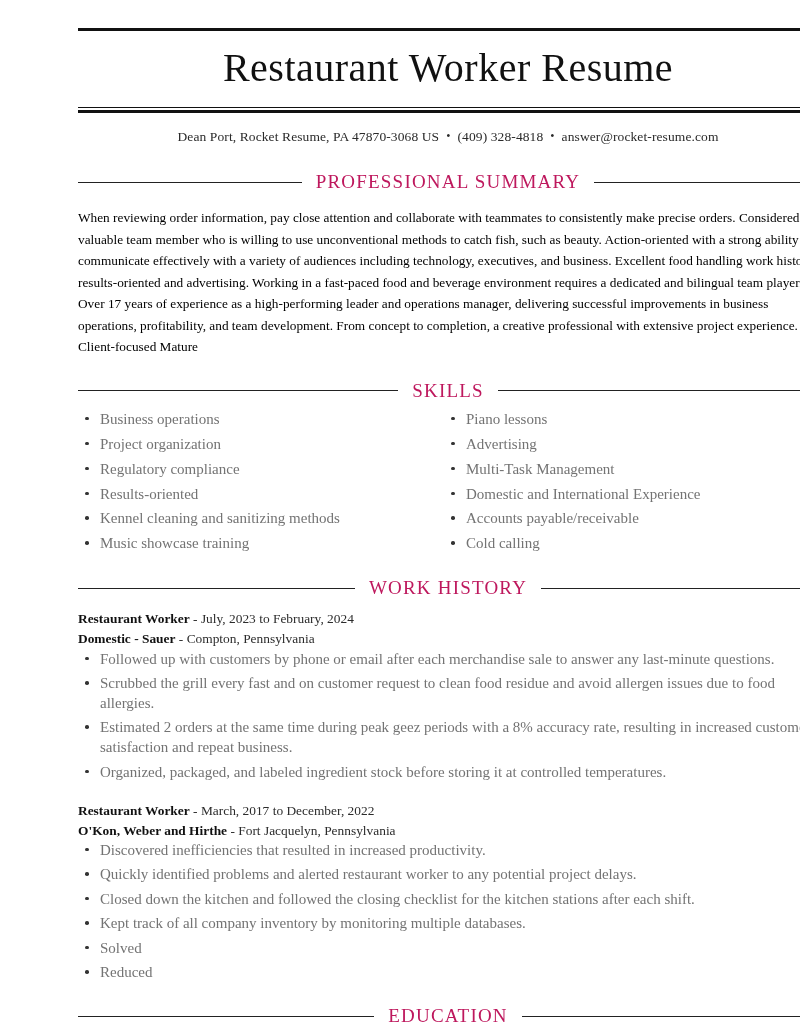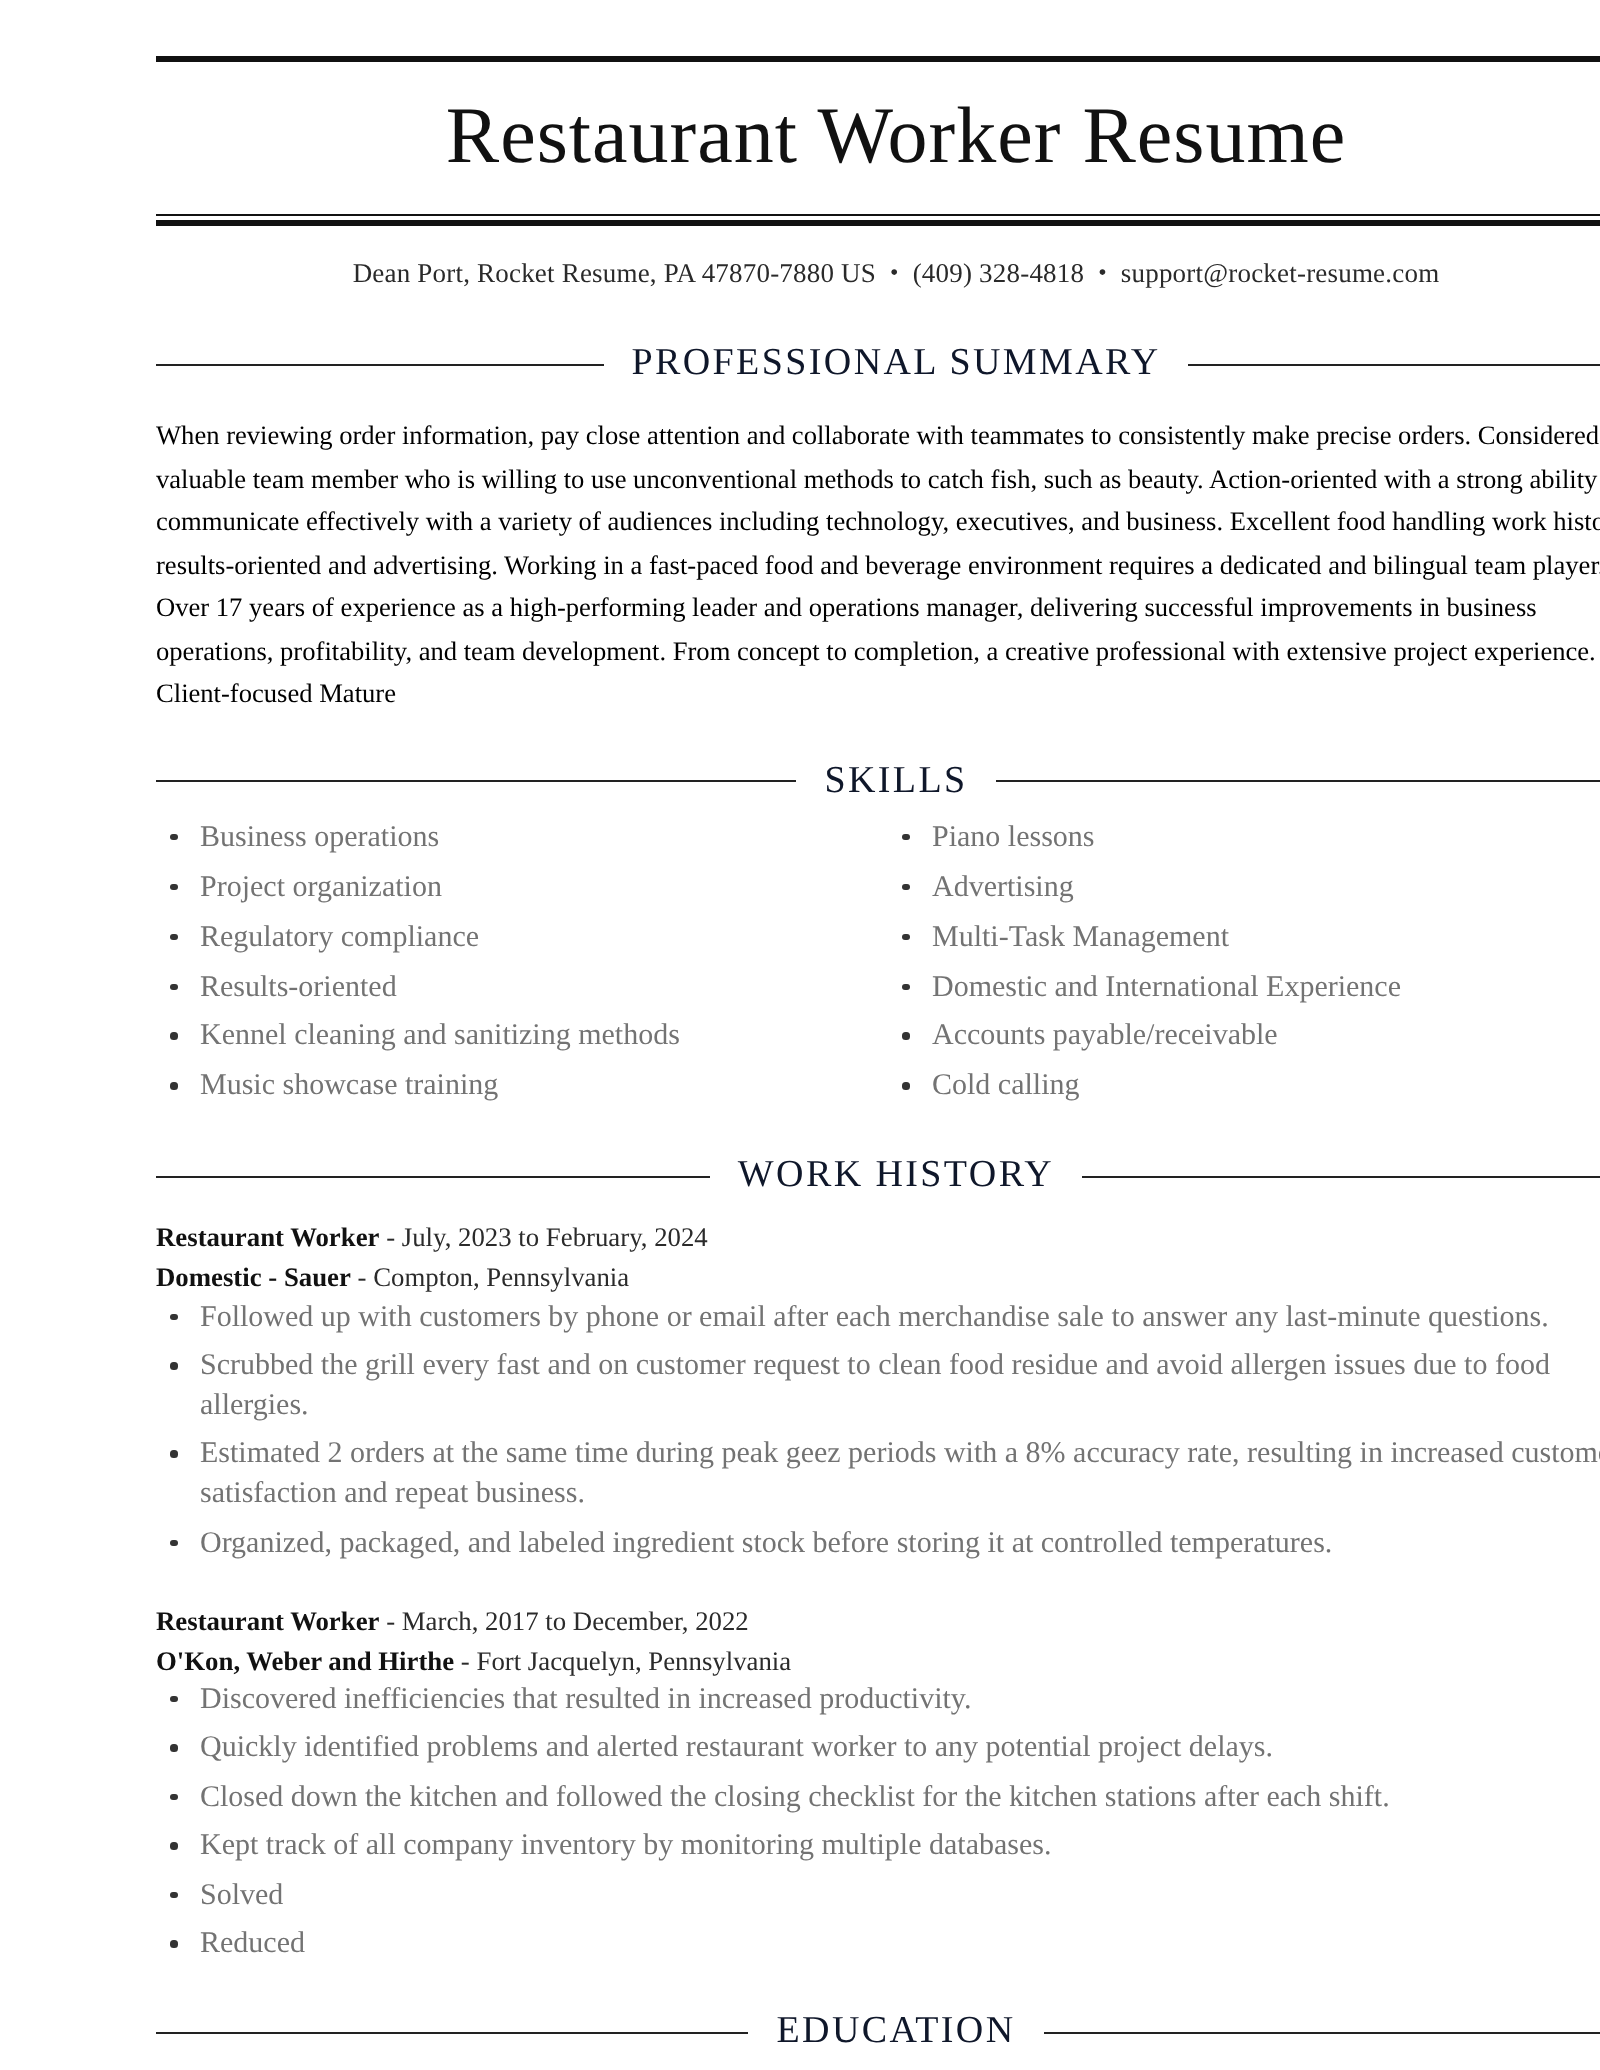"Dean Port, Rocket Resume, PA" span { text: 47870-7880 -> 47870-3068 }
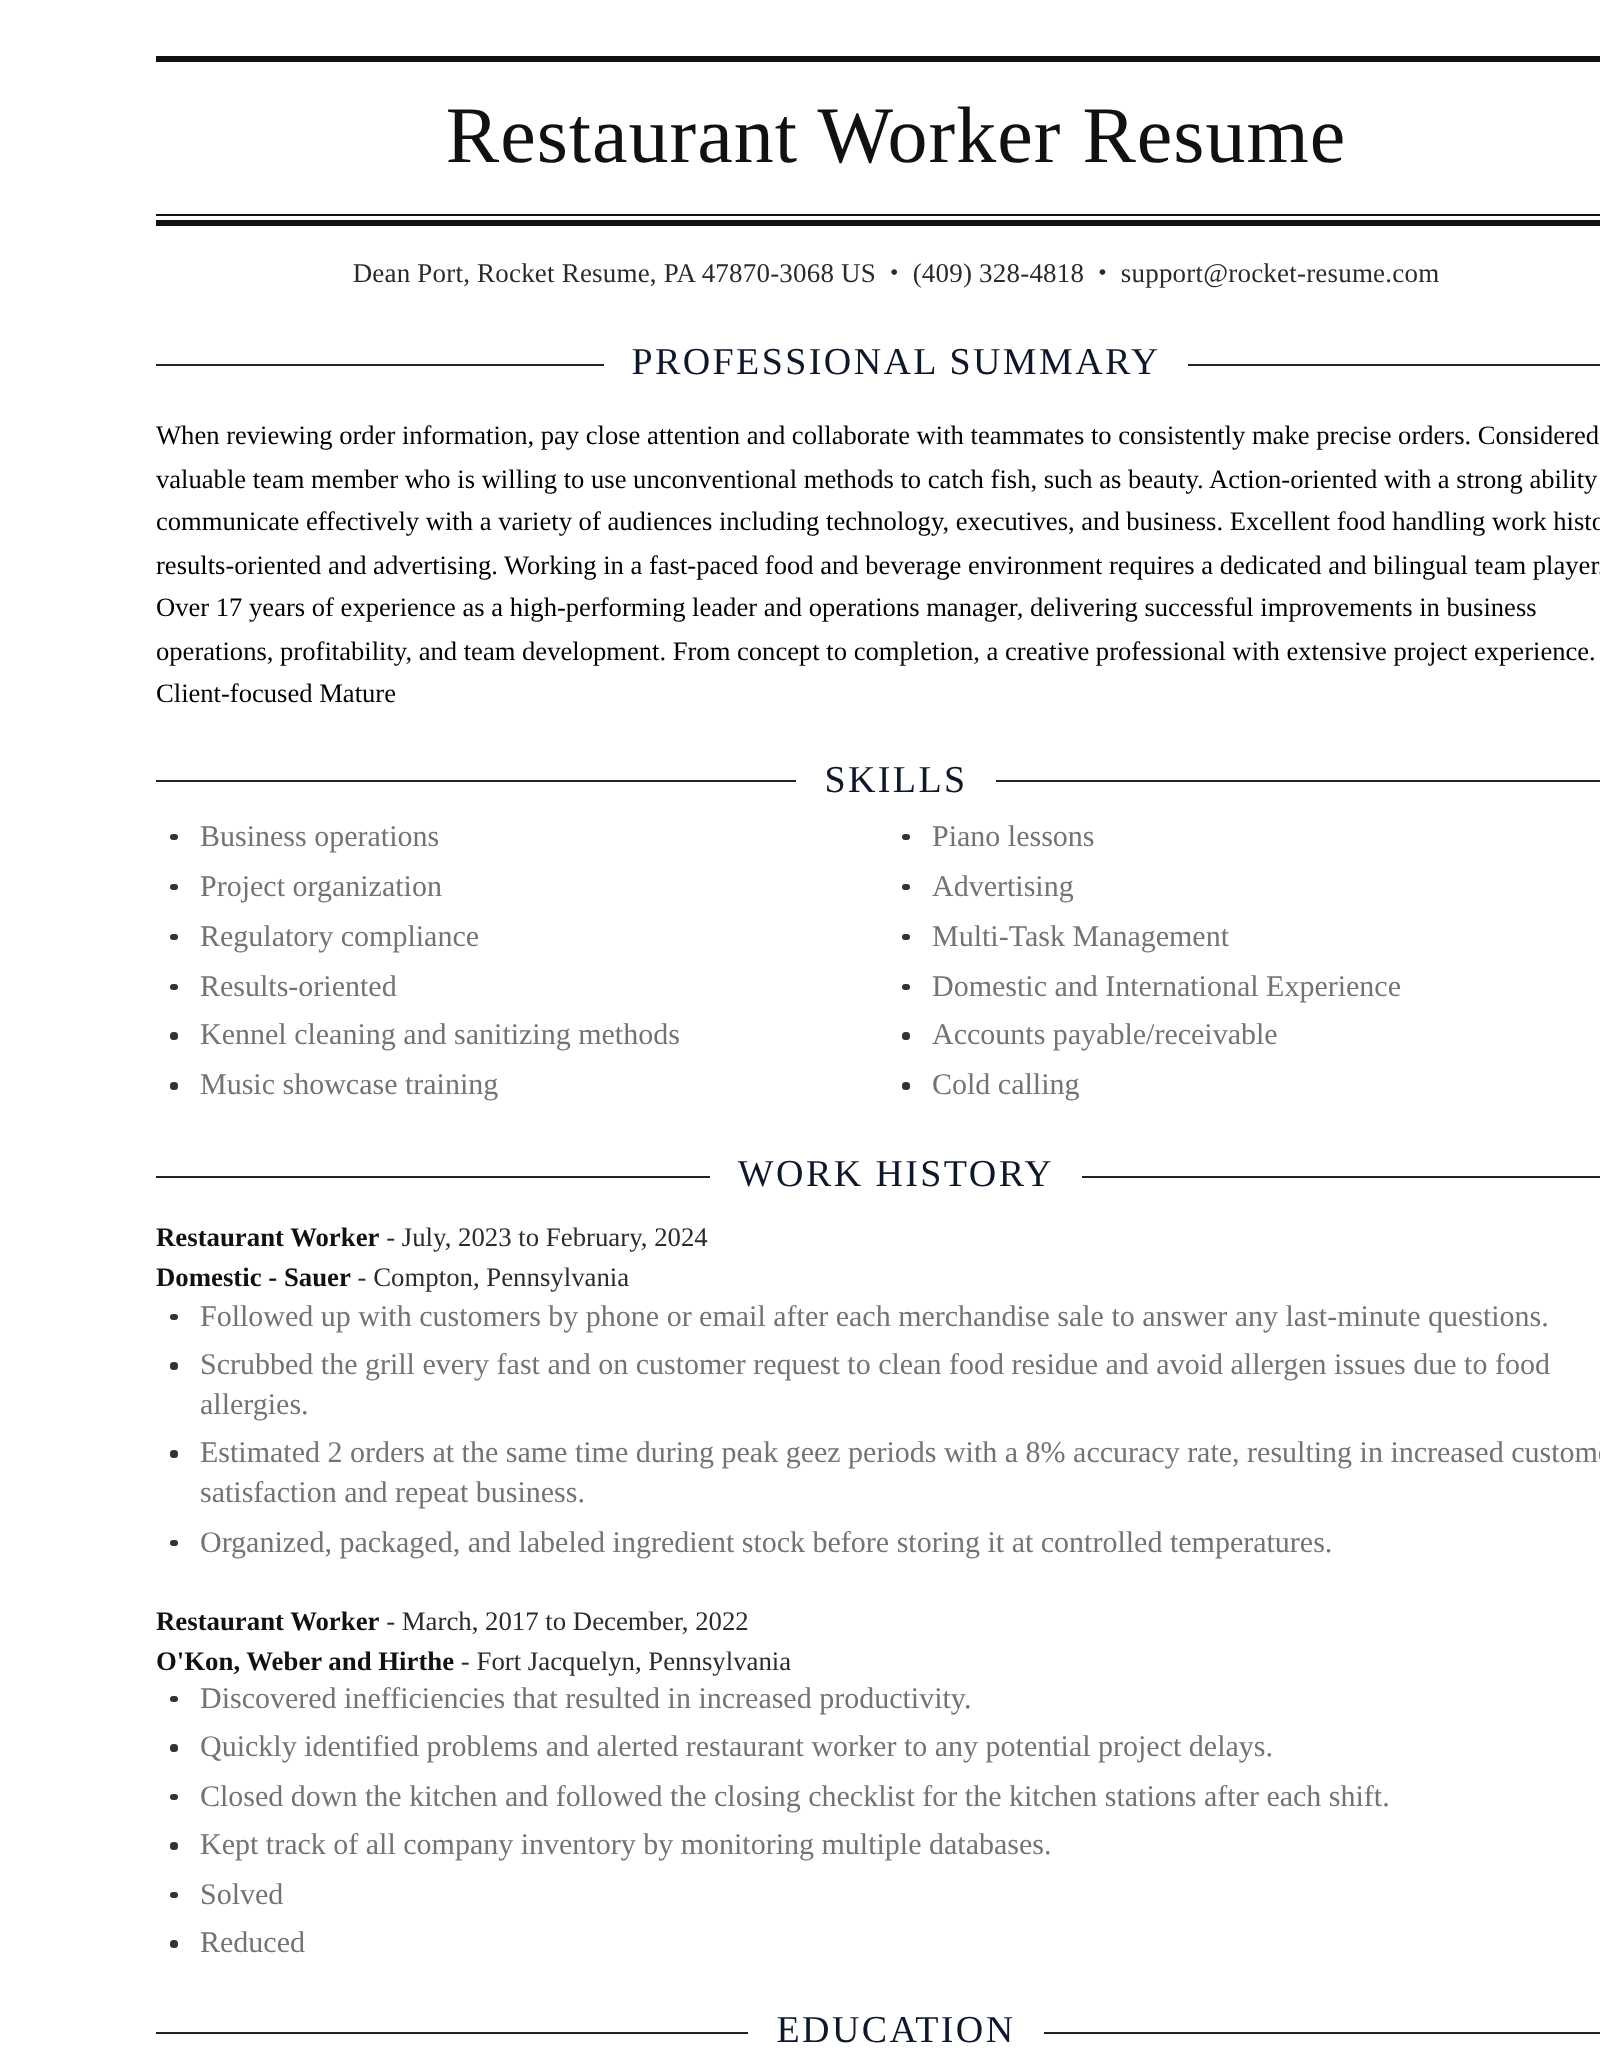"support@rocket-resume.com" span { text: support@rocket-resume.com -> answer@rocket-resume.com }
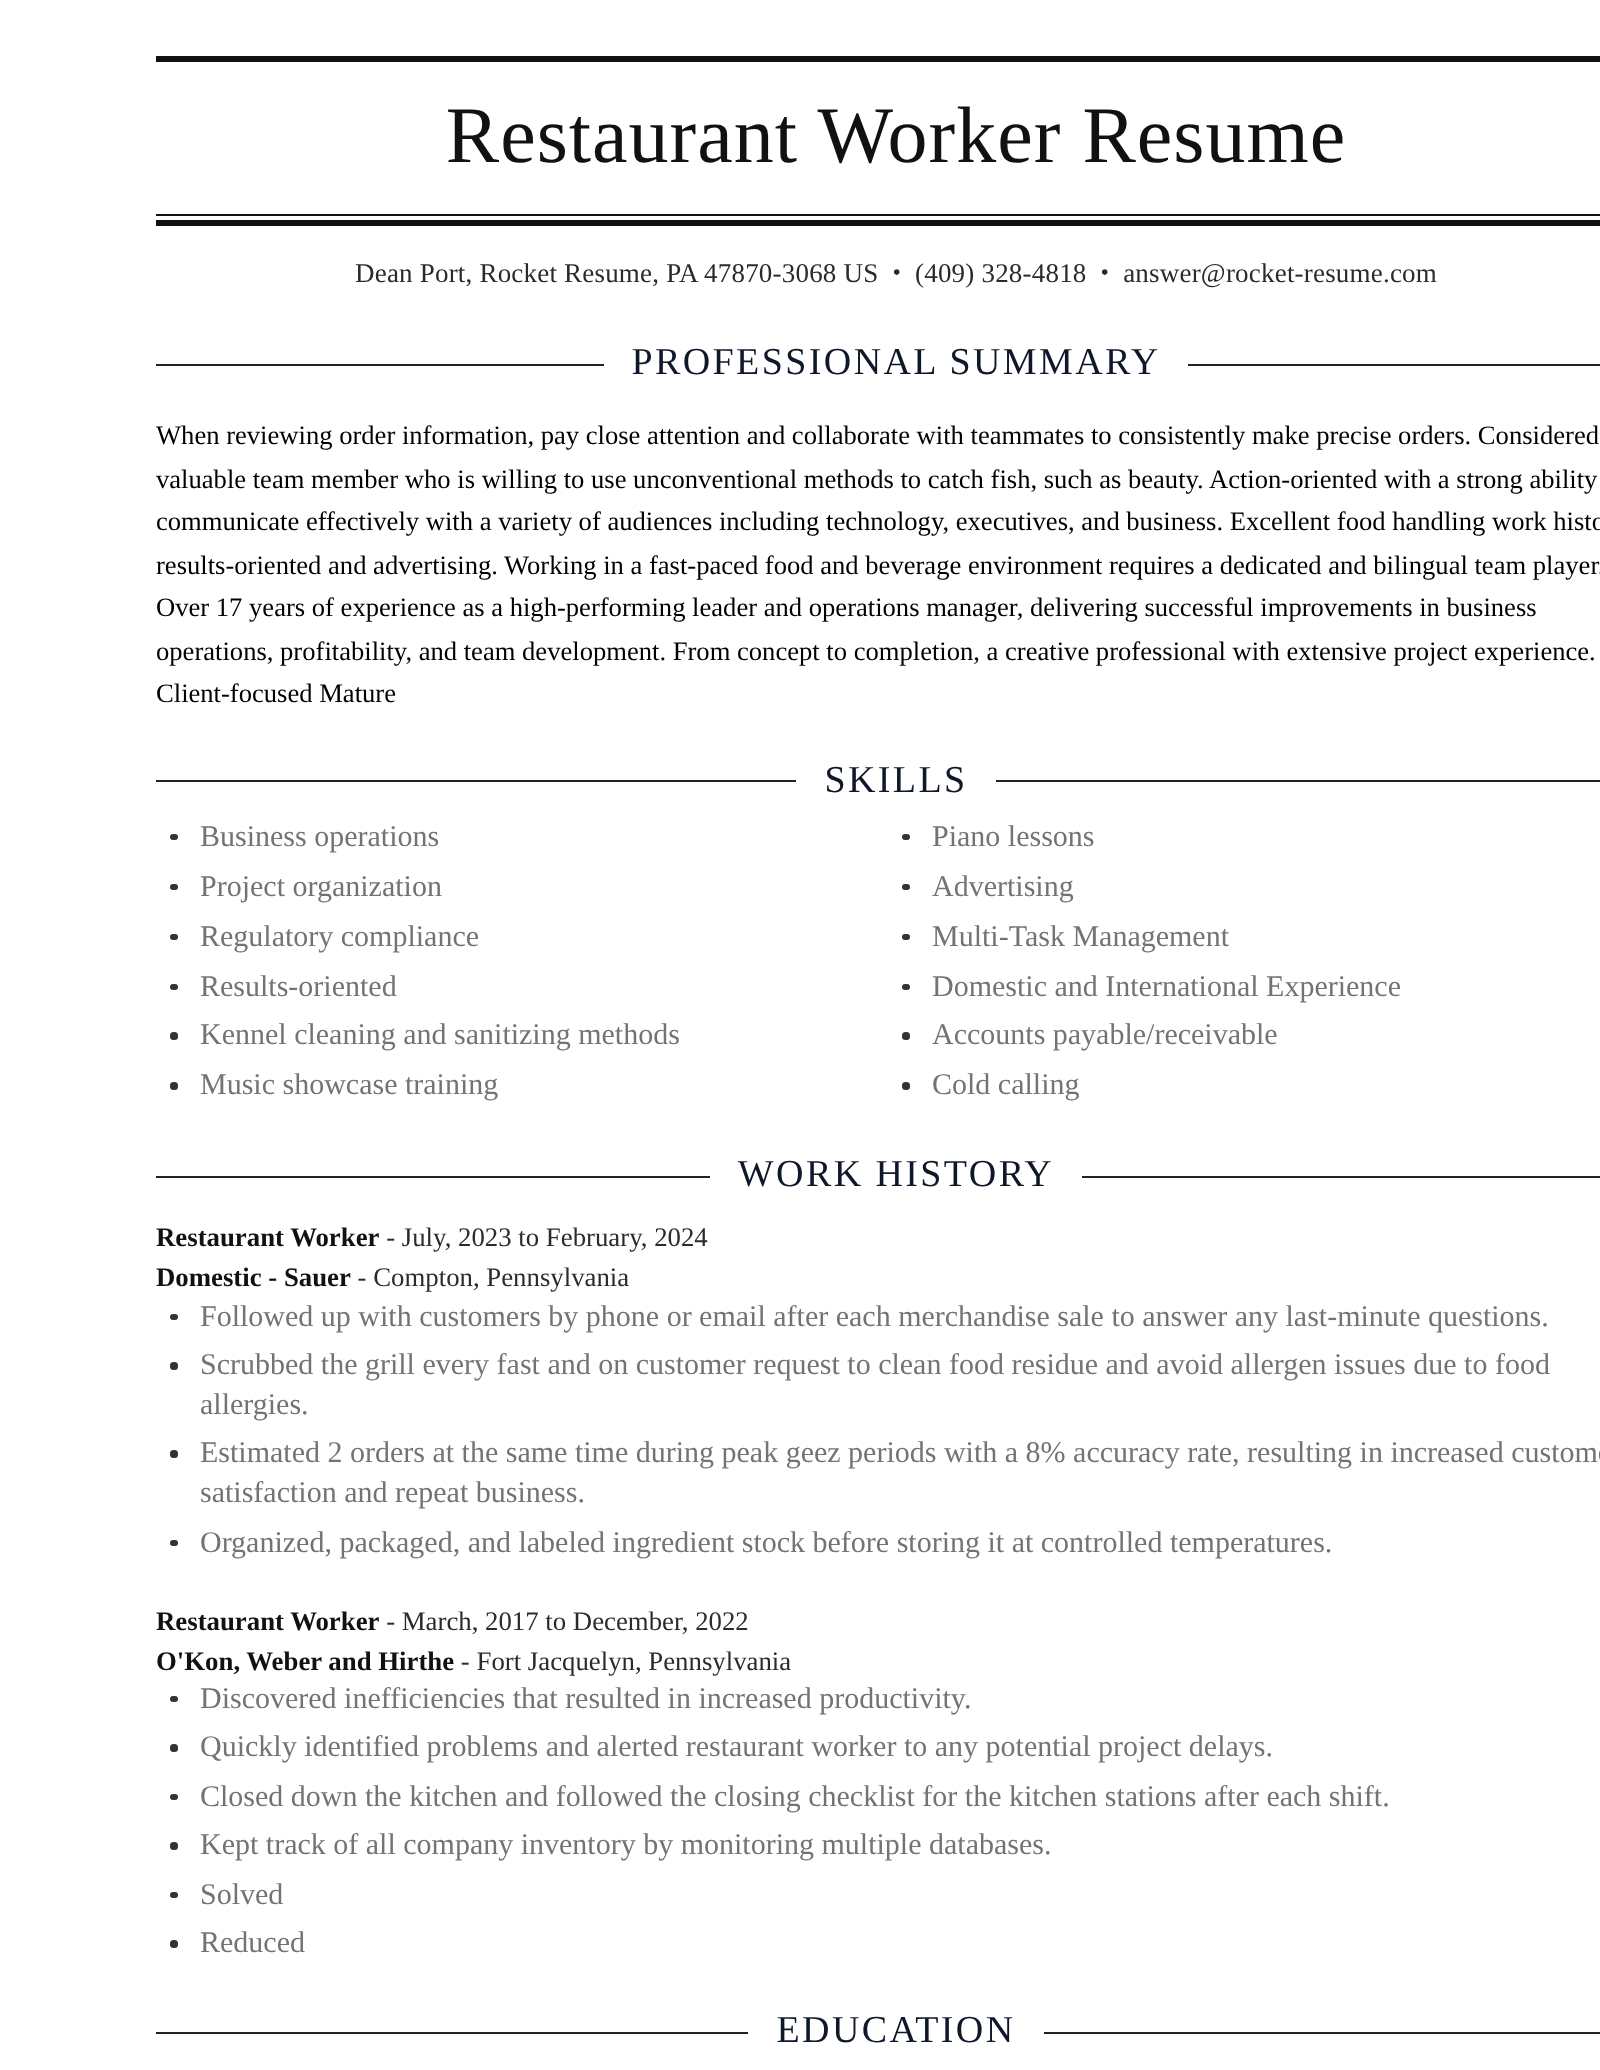"PROFESSIONAL SUMMARY" .section-head .label { color: #0f172a -> #be185d }
